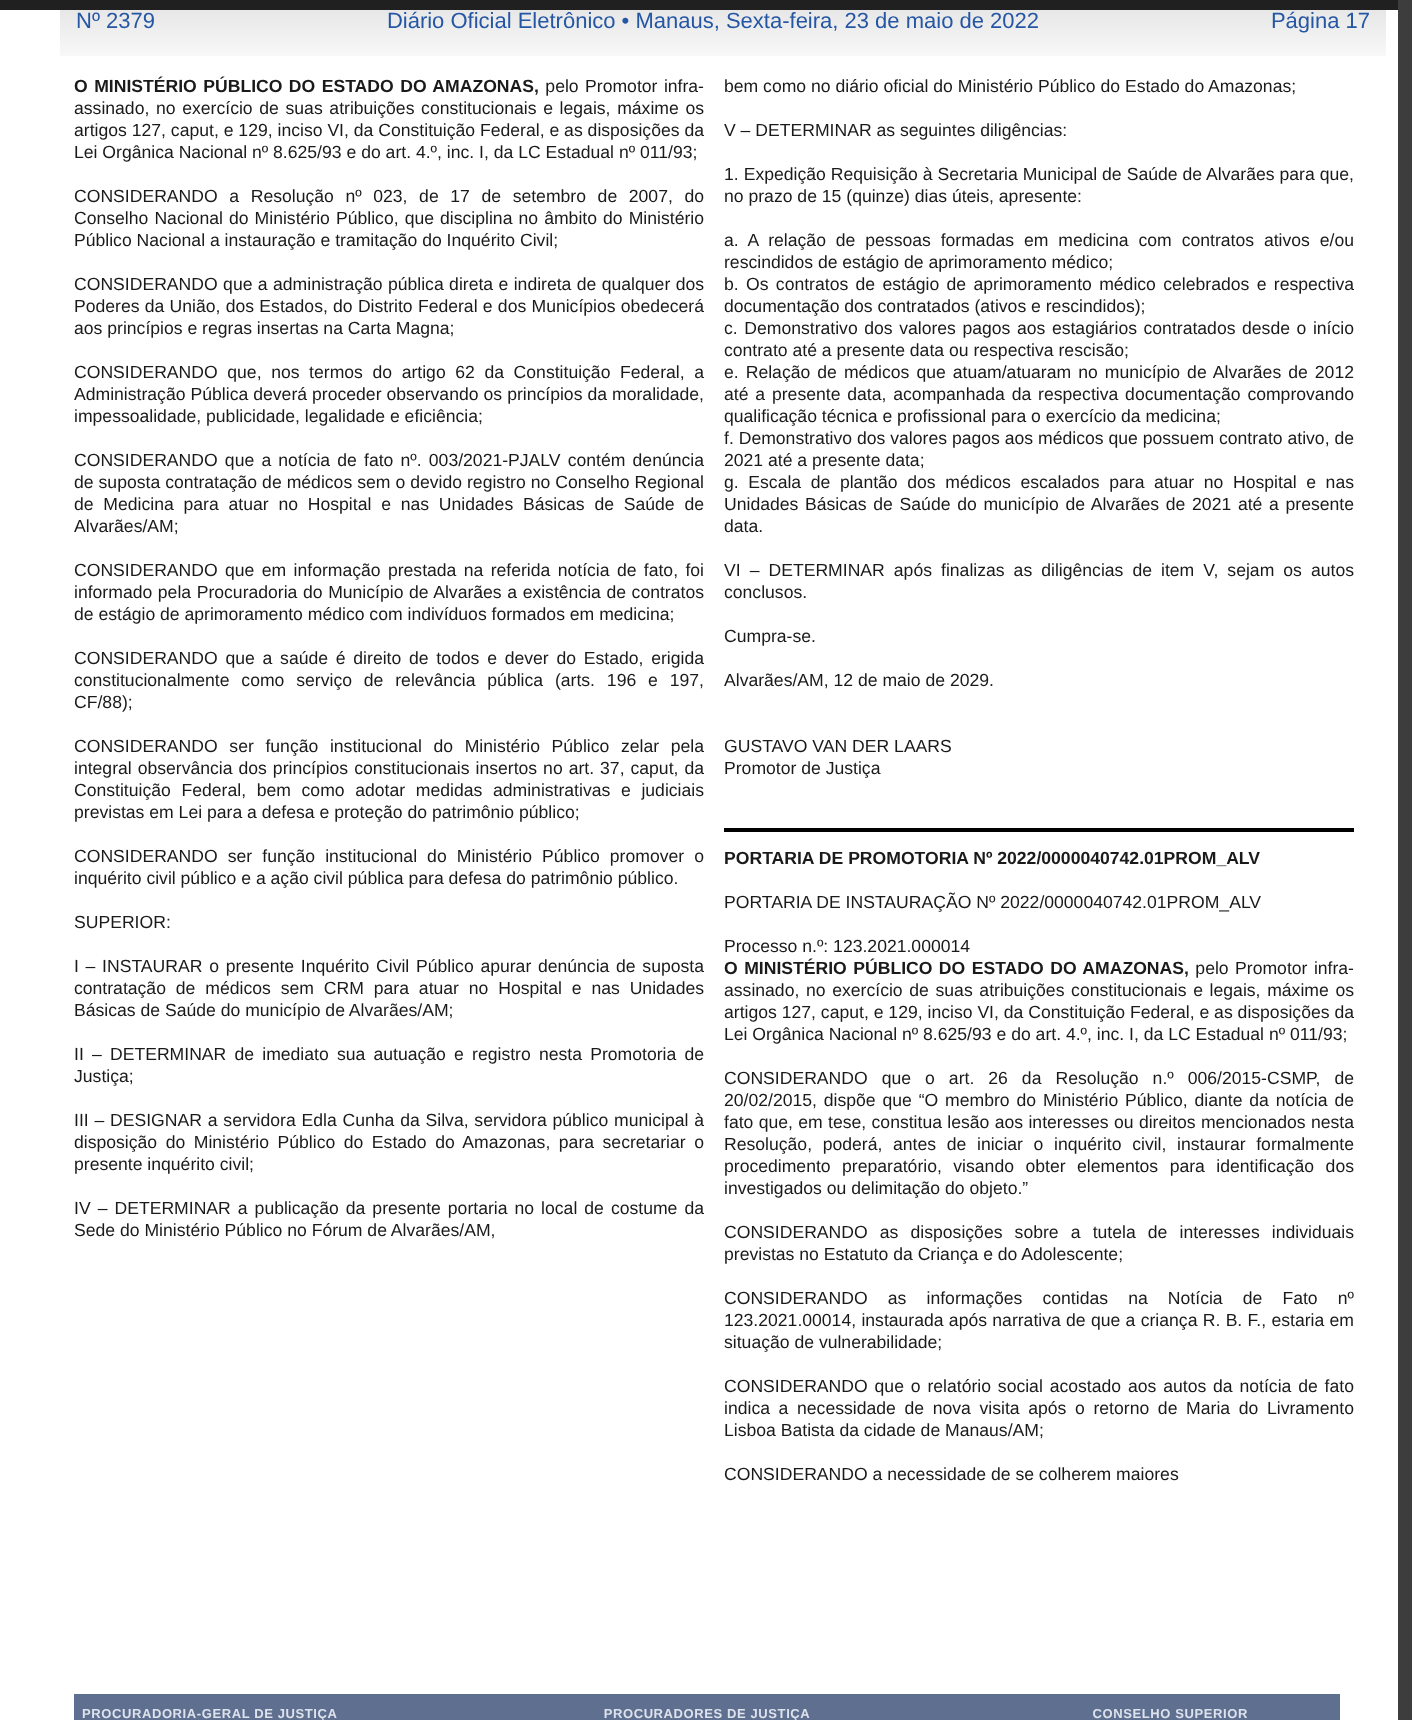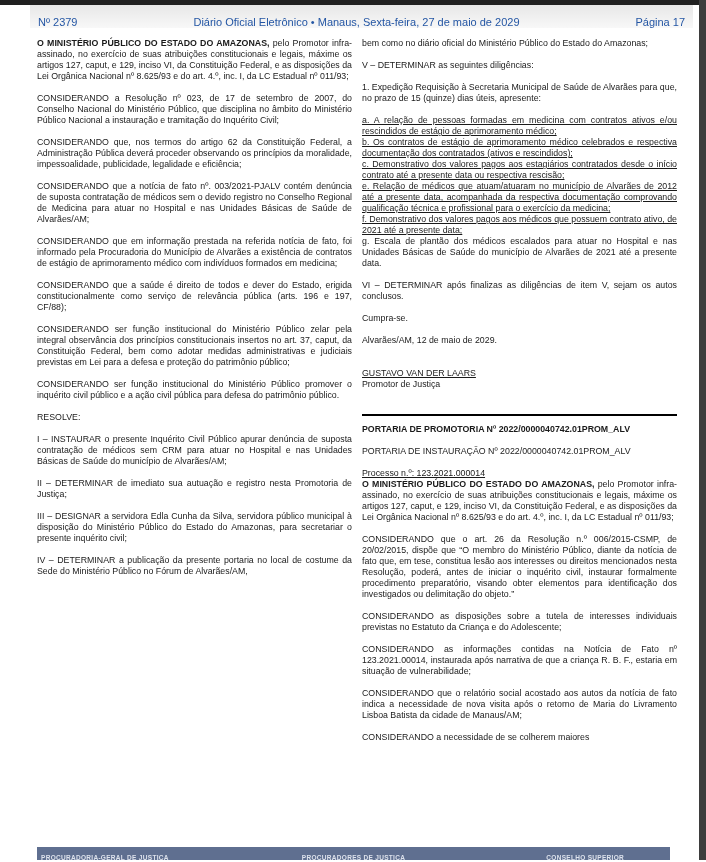"Nº 2379" .header-strip { align-items: flex-end -> flex-start }
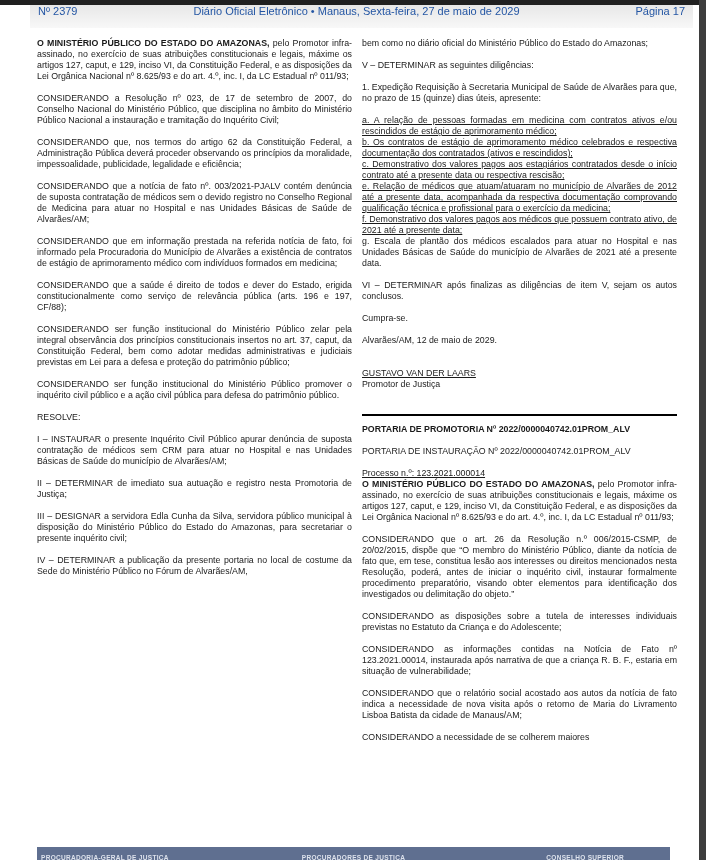"Diário Oficial Eletrônico • Manaus," span { text: 27 de maio de 2029 -> 23 de maio de 2022 }
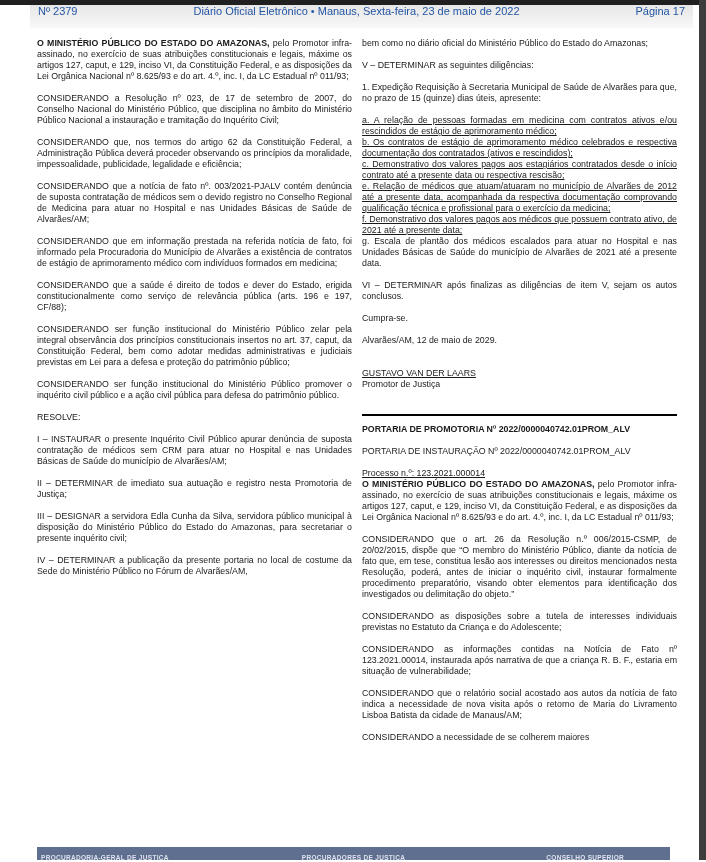"a. A relação de pessoas" .para.tight { text-decoration: underline -> none }
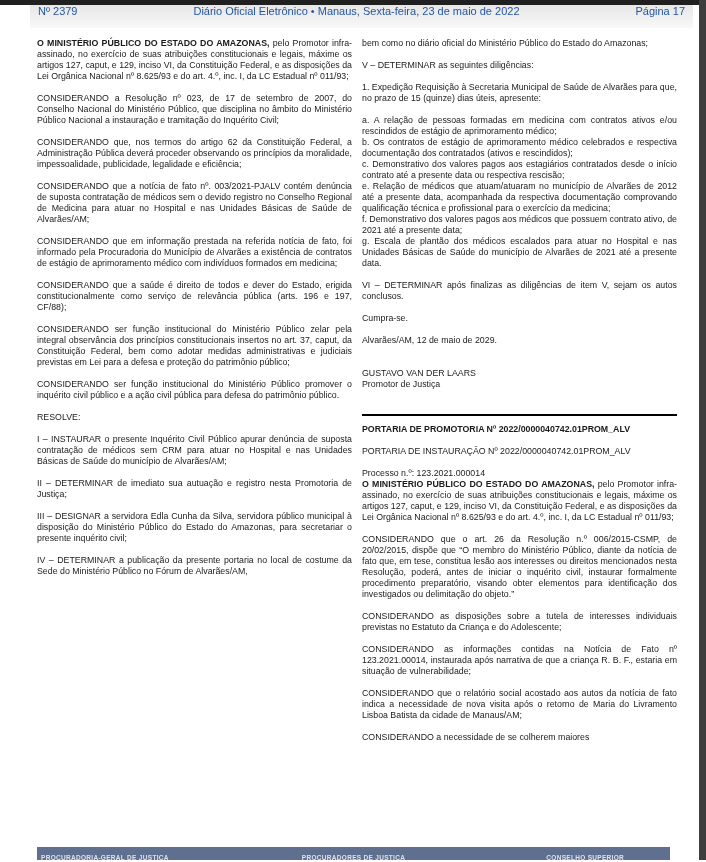"CONSIDERANDO que a administração pública" p.para { html: none -> <p>CONSIDERANDO que a administração pública direta e indireta de qualquer dos Poderes da União, dos Estados, do Distrito Federal e dos Municípios obedecerá aos princípios e regras insertas na Carta Magna;</p> }
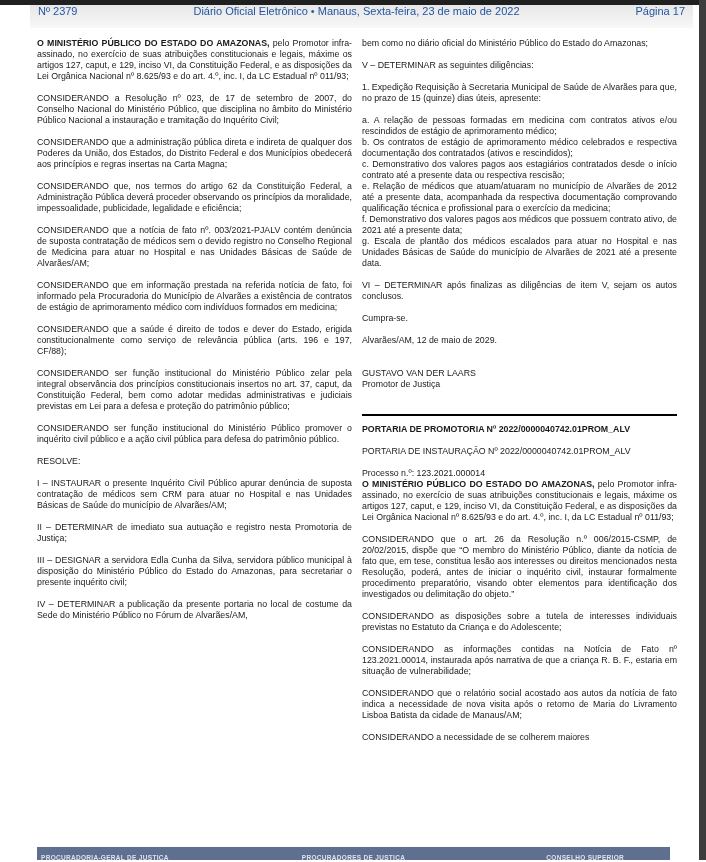"RESOLVE:" p.para { text: RESOLVE -> SUPERIOR }
